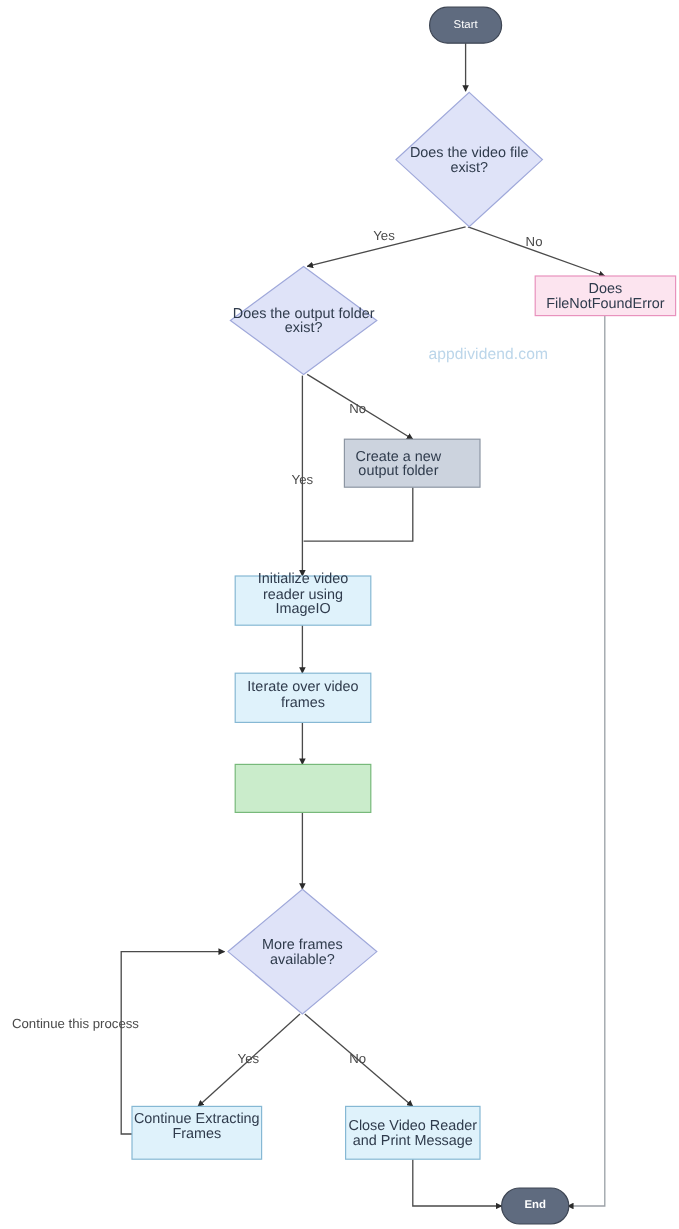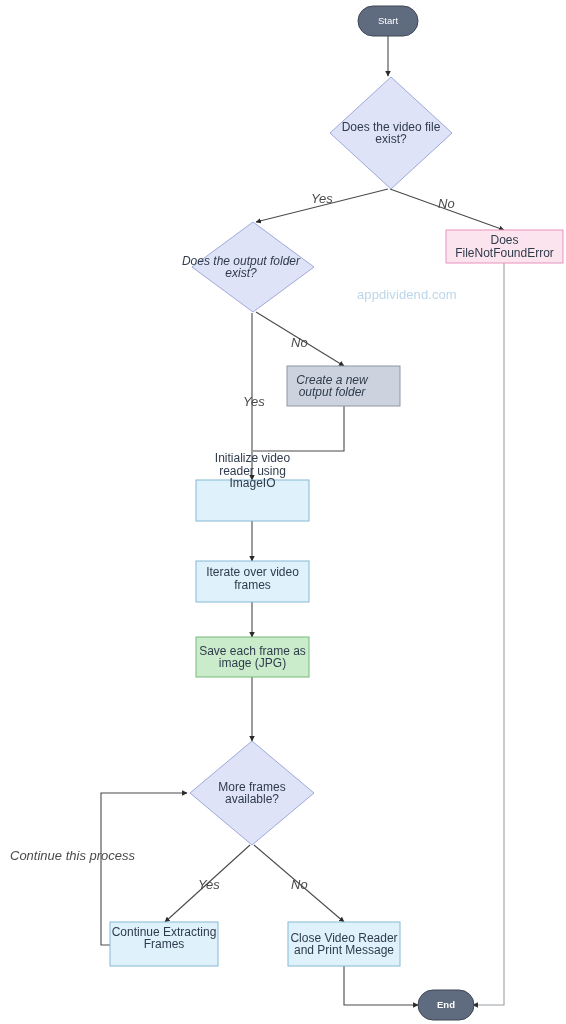"Yes" .edge-label { font-size: 13px -> 11px; font-style: italic -> none }
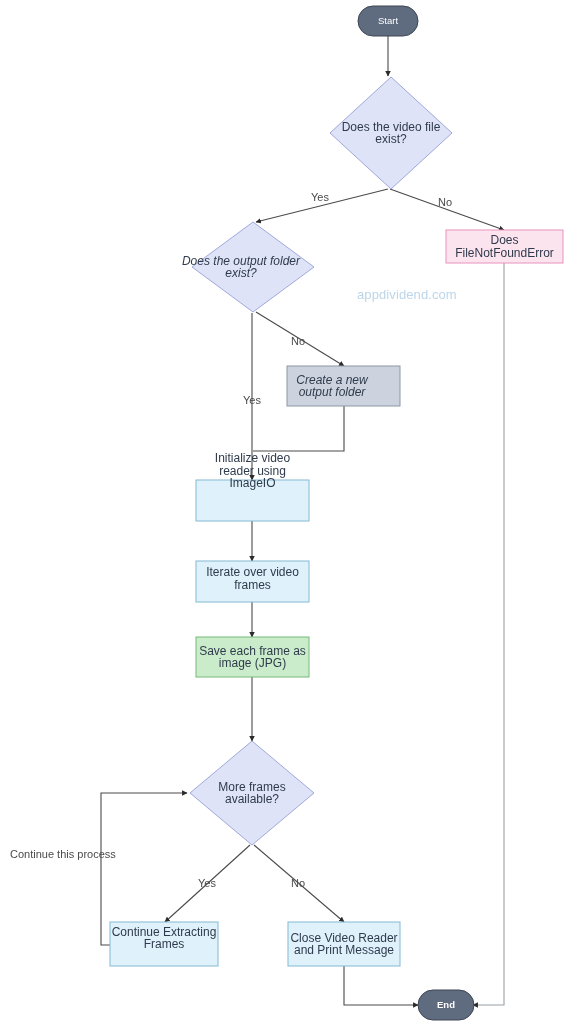"Does the output folder exist?" div.node-label { font-style: italic -> none; left: 181px -> 193px }
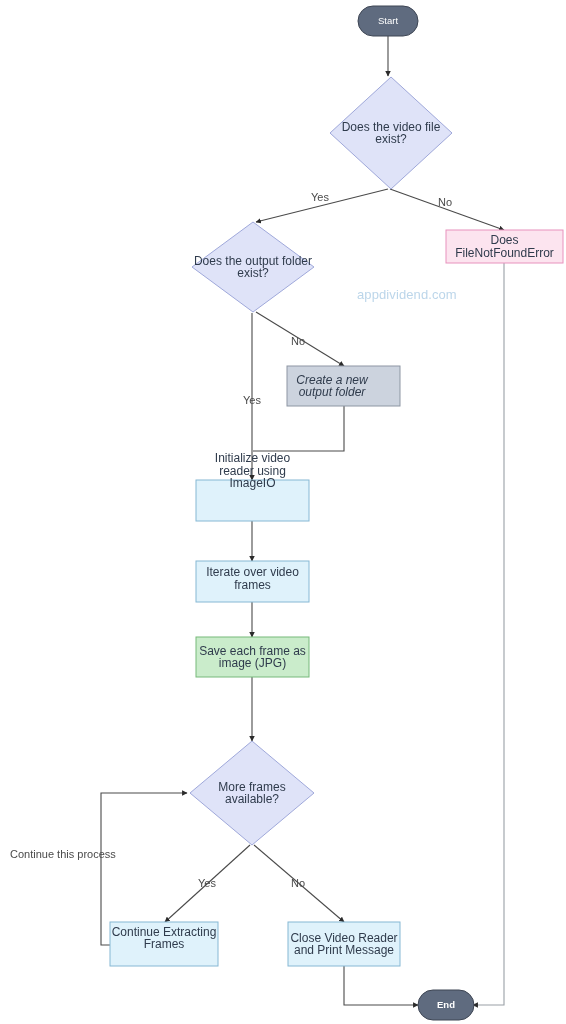"Create a new output folder" div.node-label { font-style: italic -> none }
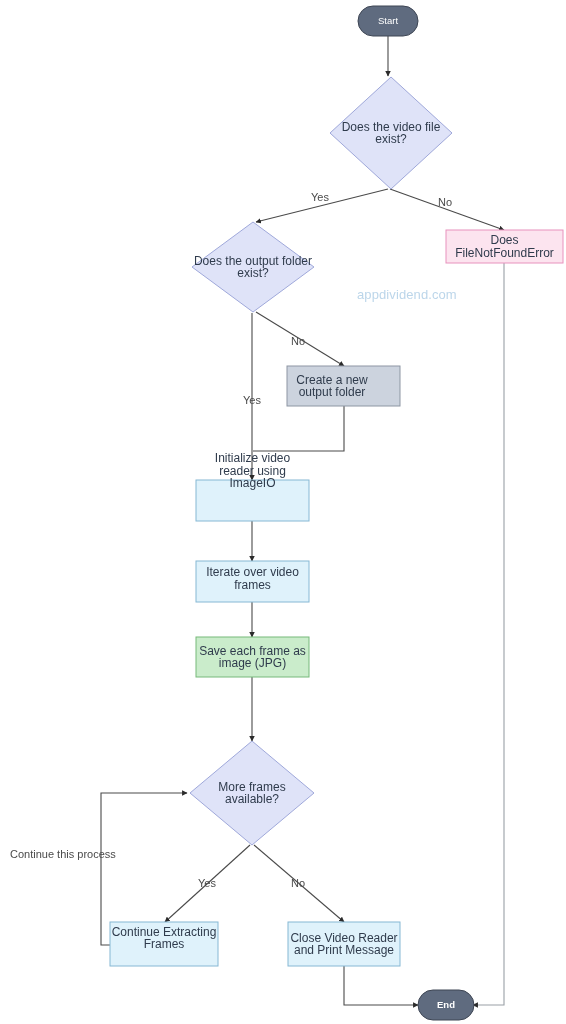"Initialize video reader using ImageIO" div.node-label { top: 456px -> 480px }
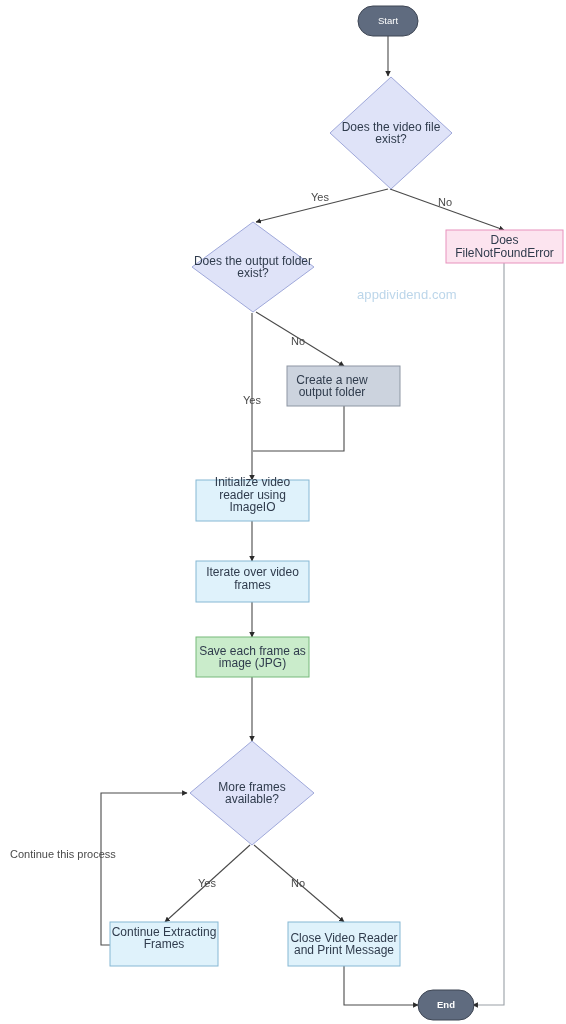"Save each frame as image" div.node-label { html: <div>Save each frame as image (JPG)</div> -> none }
